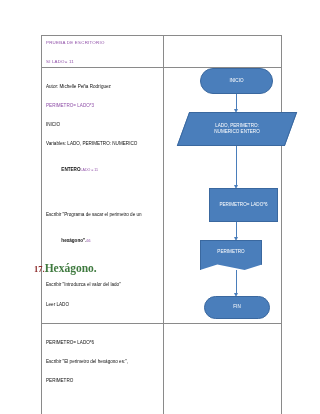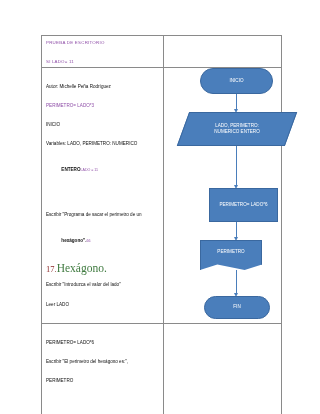"17.Hexágono." .hex-heading { font-weight: normal -> bold; left: 46px -> 34px }
